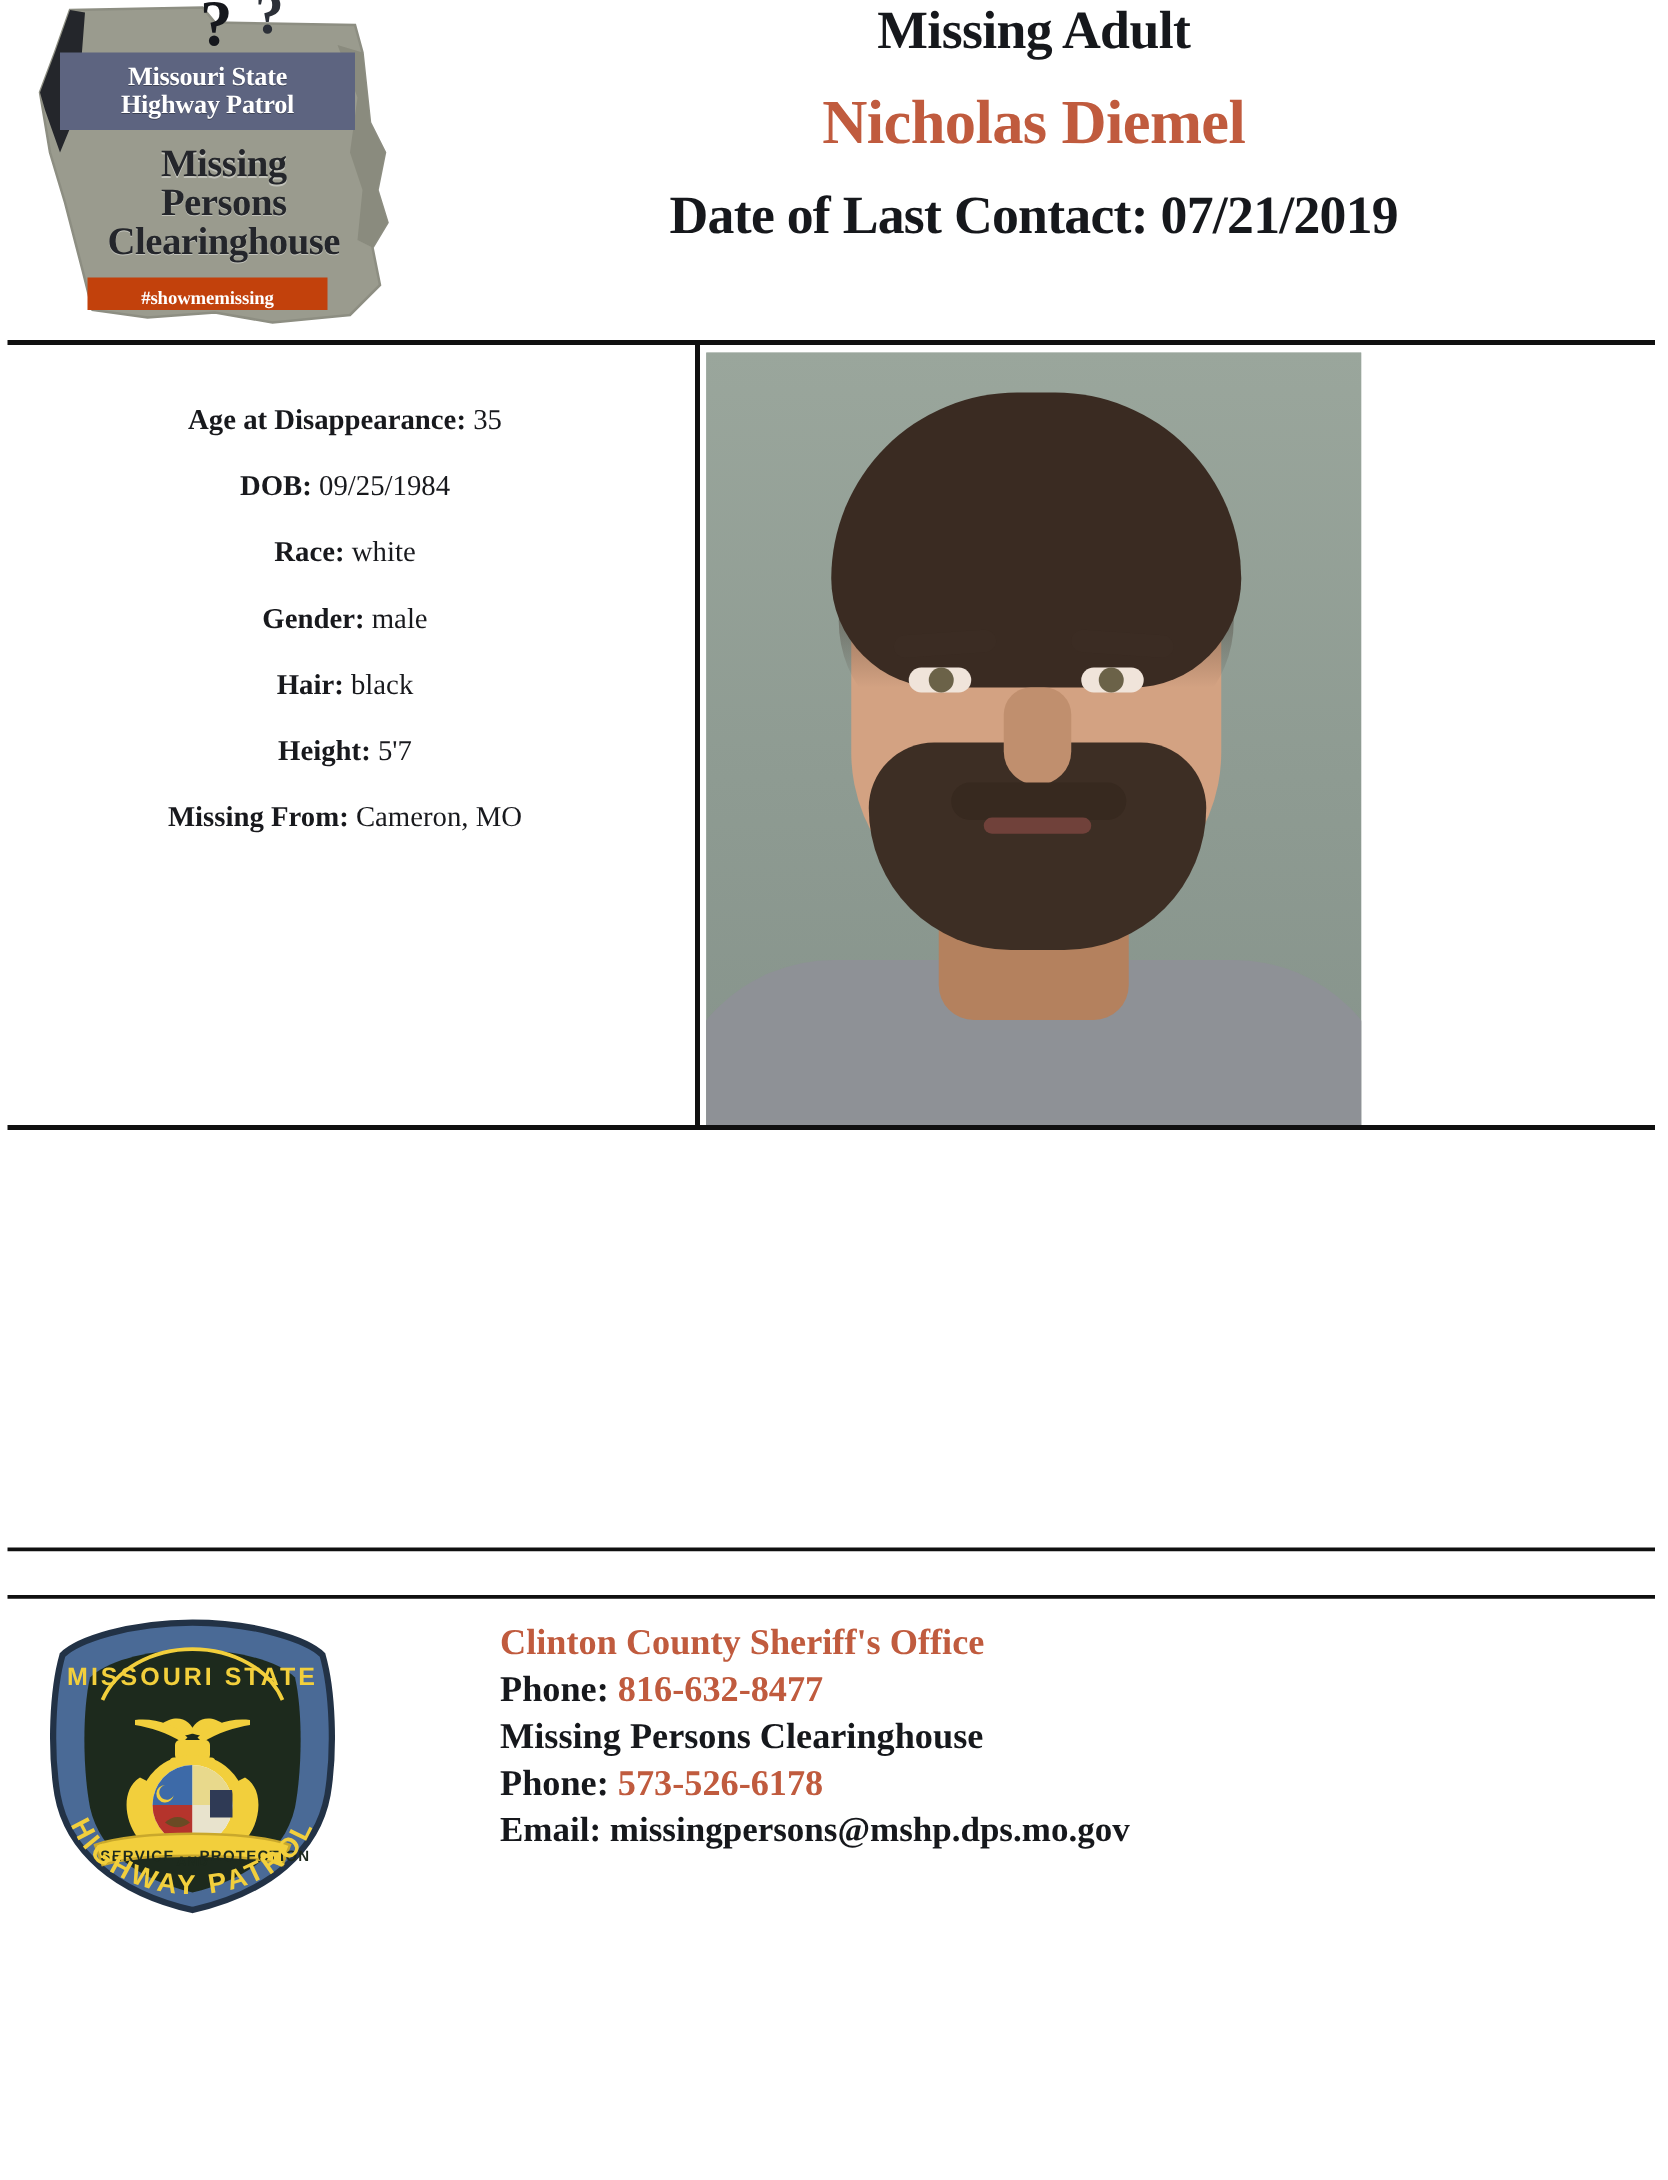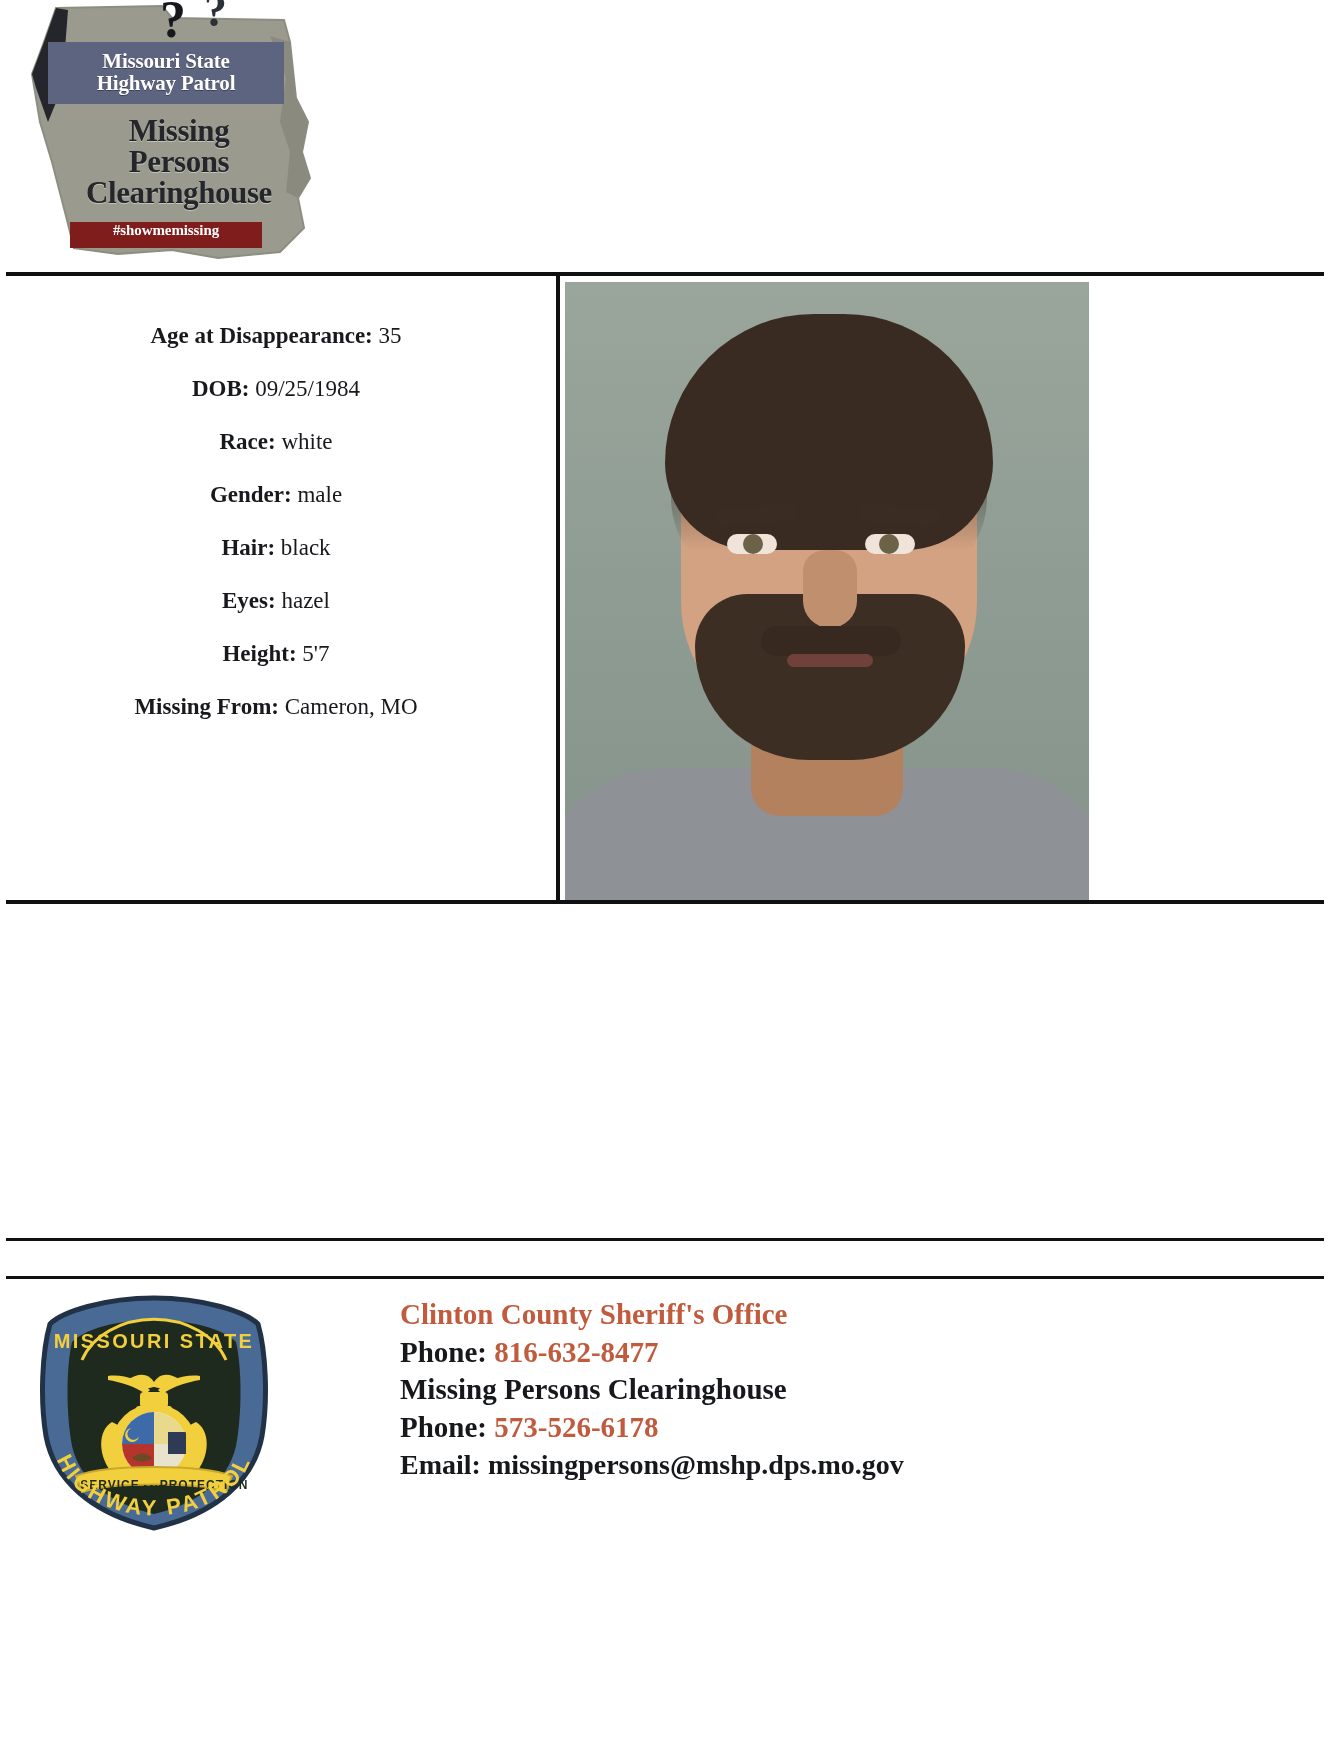"Missing Adult" div.hdr-text { html: none -> <div> <div>Missing Adult</div> <div>Nicholas Diemel</div> <div>Date of Last Contact: 07/21/2019</div> </div> }
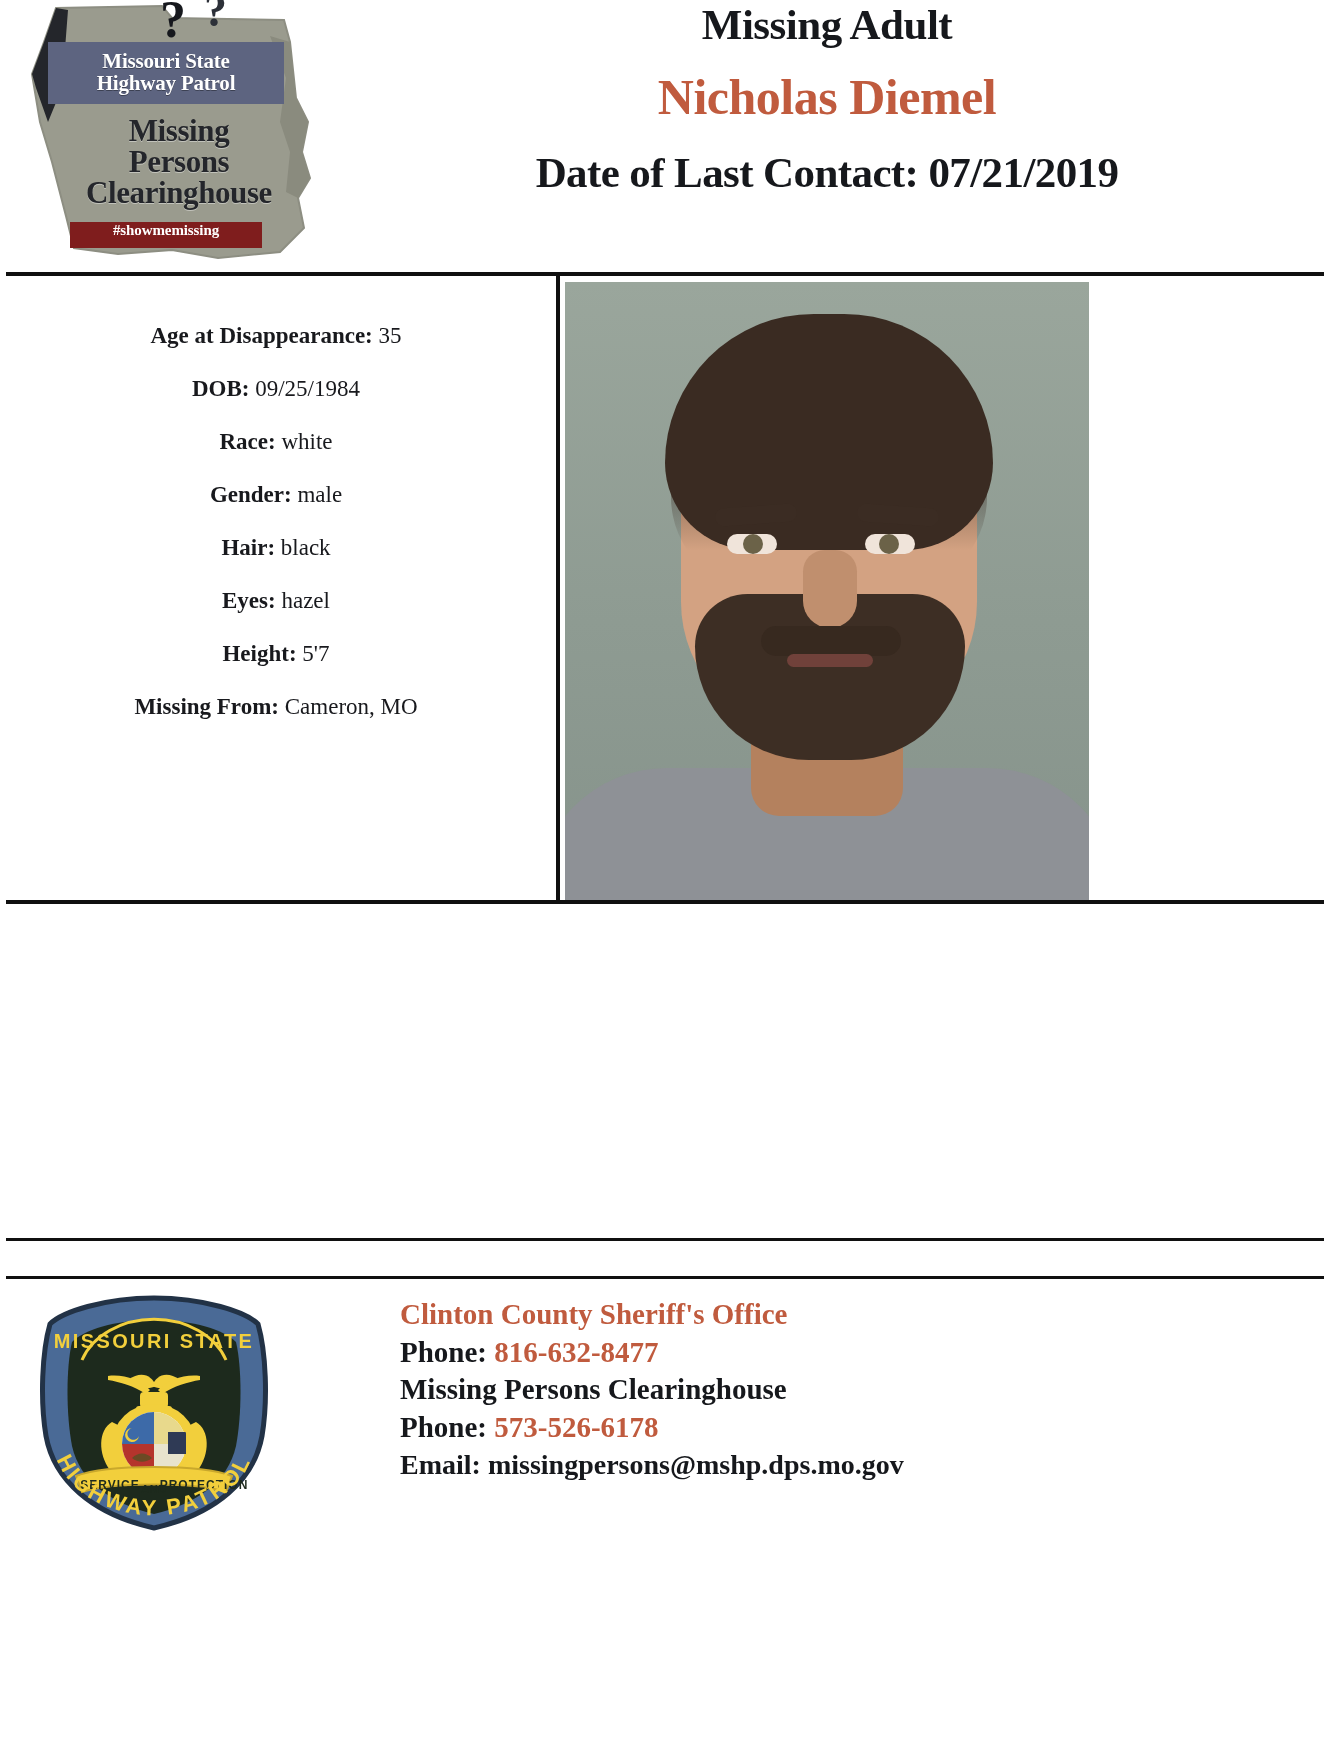"#showmemissing" .banner-bot { align-items: flex-start -> flex-end; background: #7f1d1d -> #c2410c }
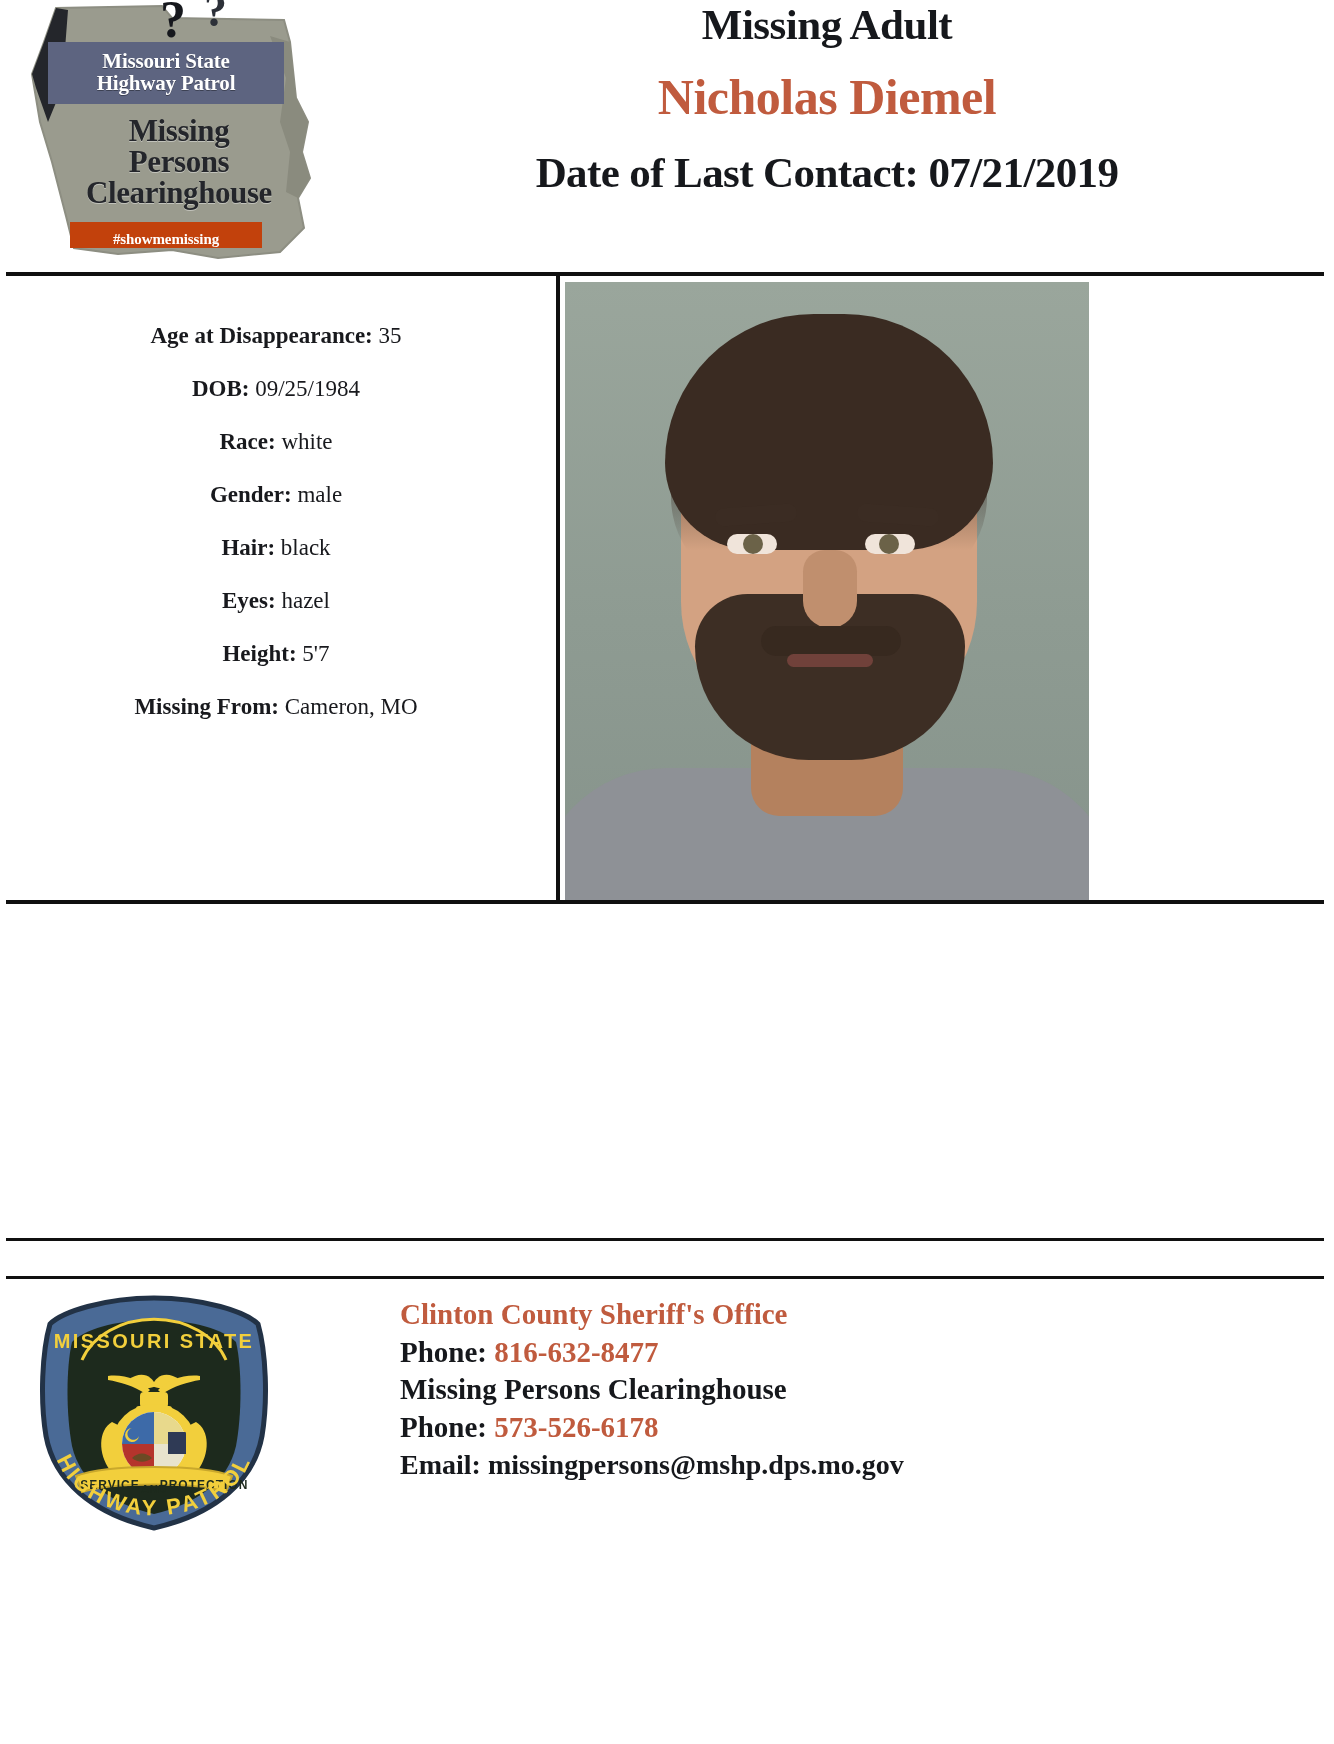"Eyes: hazel" div.det-row { html: <div> <span>Eyes</span><span>:</span> <span>hazel</span> </div> -> none }
